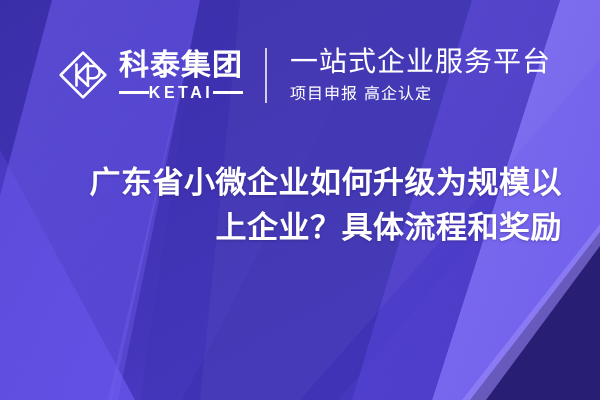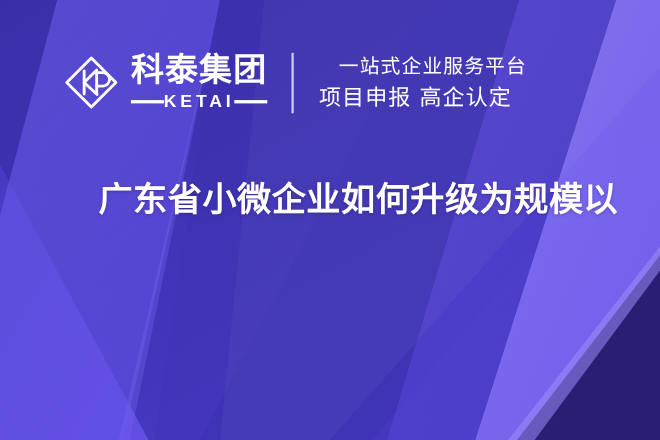"一站式企业服务平台" .slogan-main { font-size: 18px -> 28px; margin-left: 18px -> none }
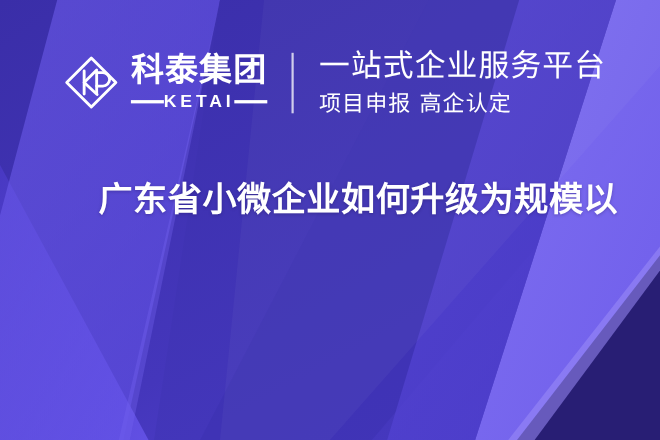"项目申报 高企认定" .slogan-sub { font-size: 20px -> 16px }
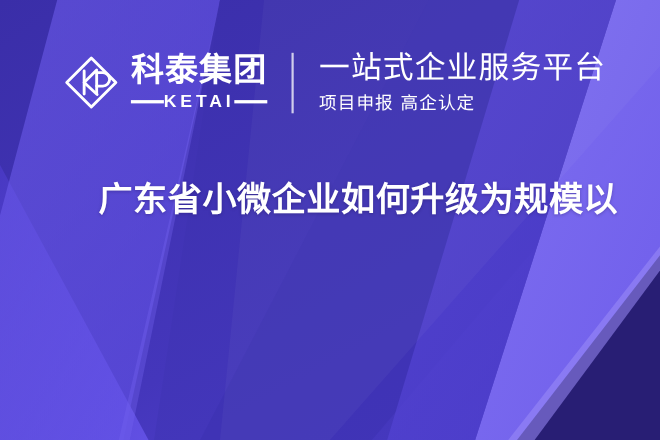"上企业？具体流程和奖励" span.headline-line { html: none -> <span>上企业？具体流程和奖励</span> }
